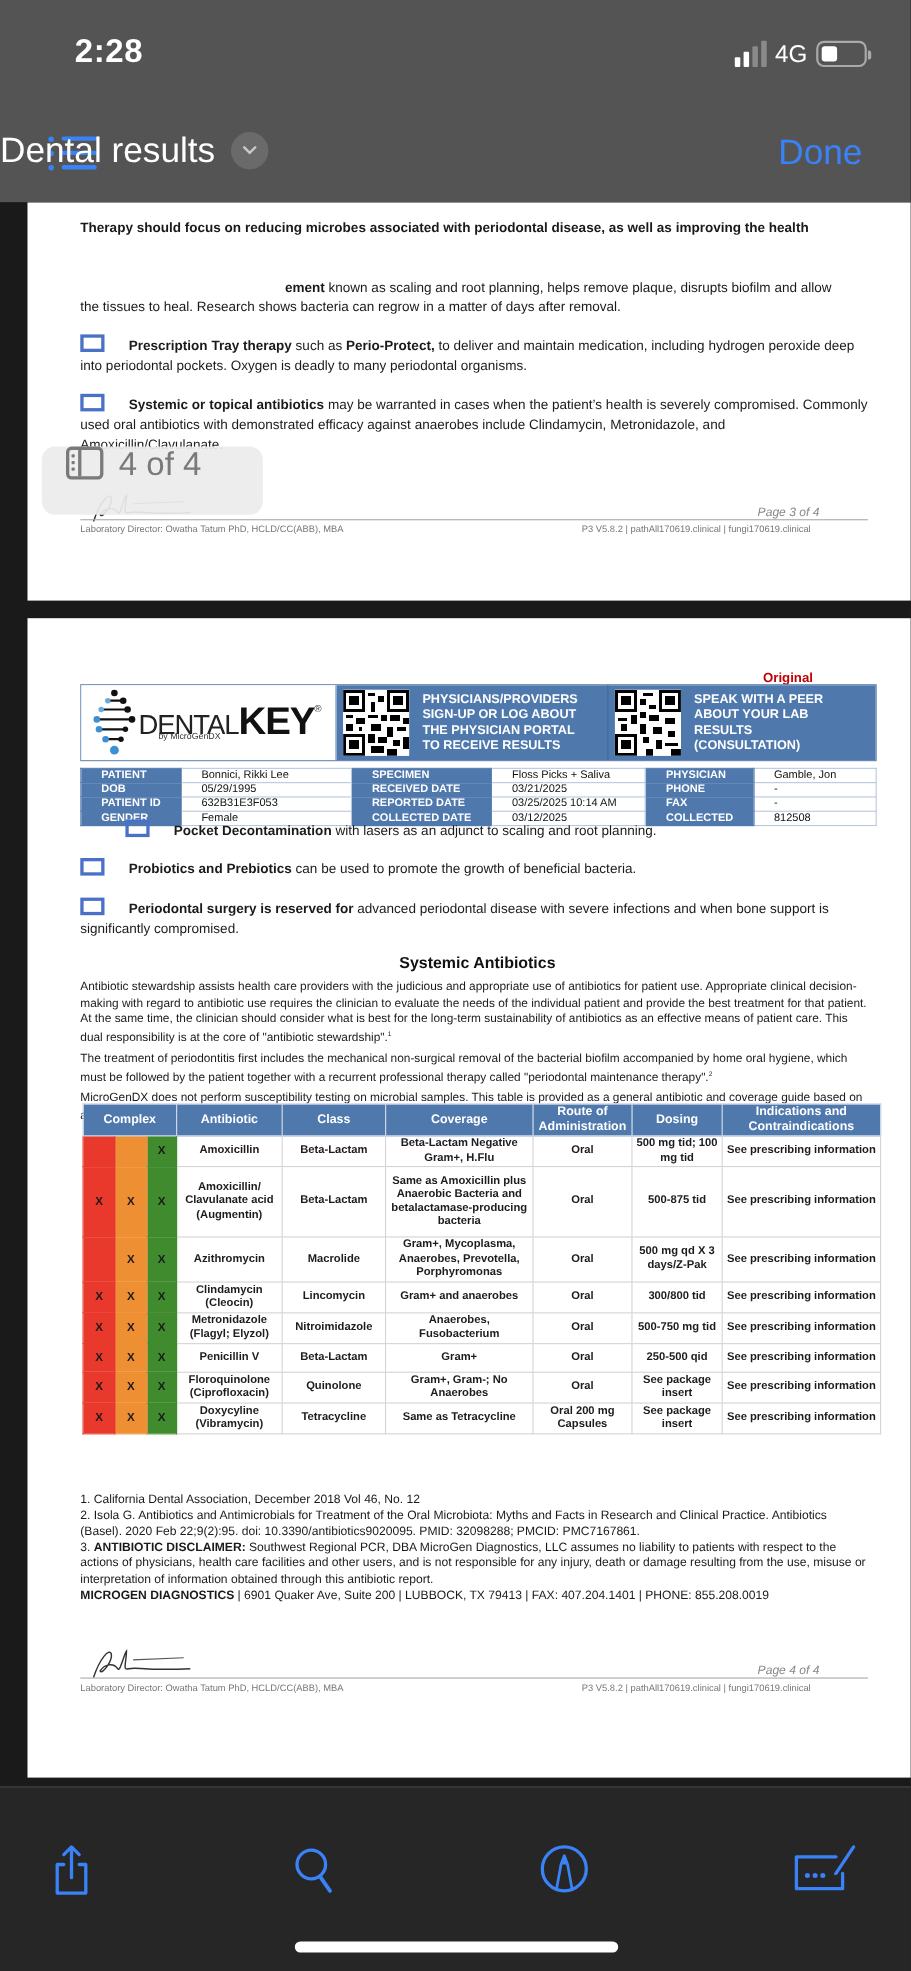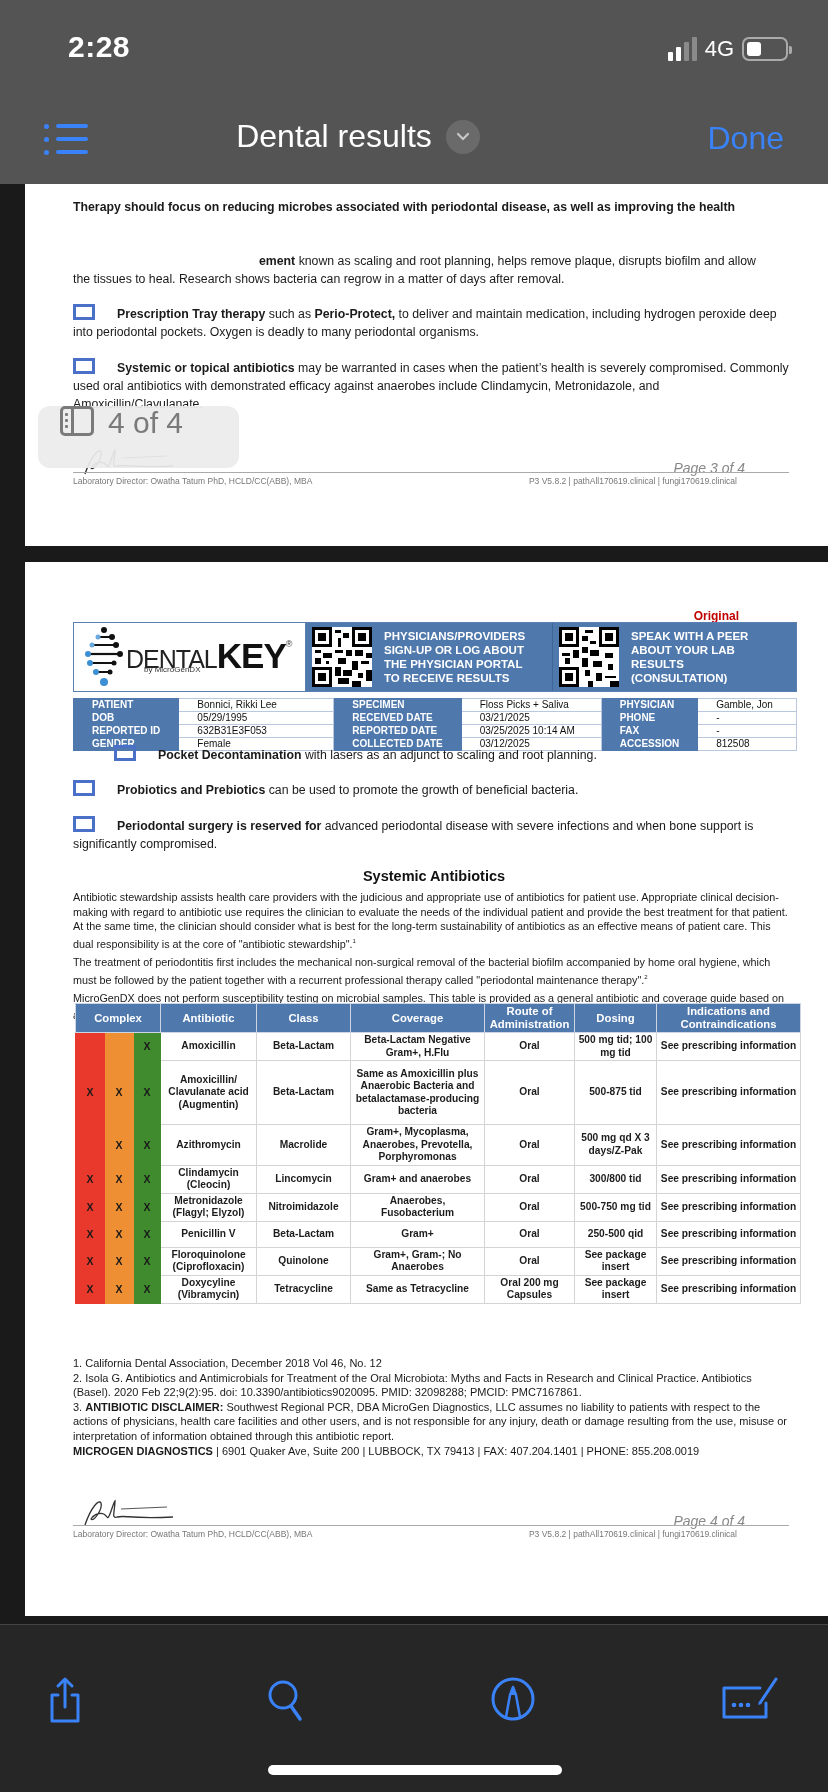"Dental results" .nav-title { text-align: center -> none }
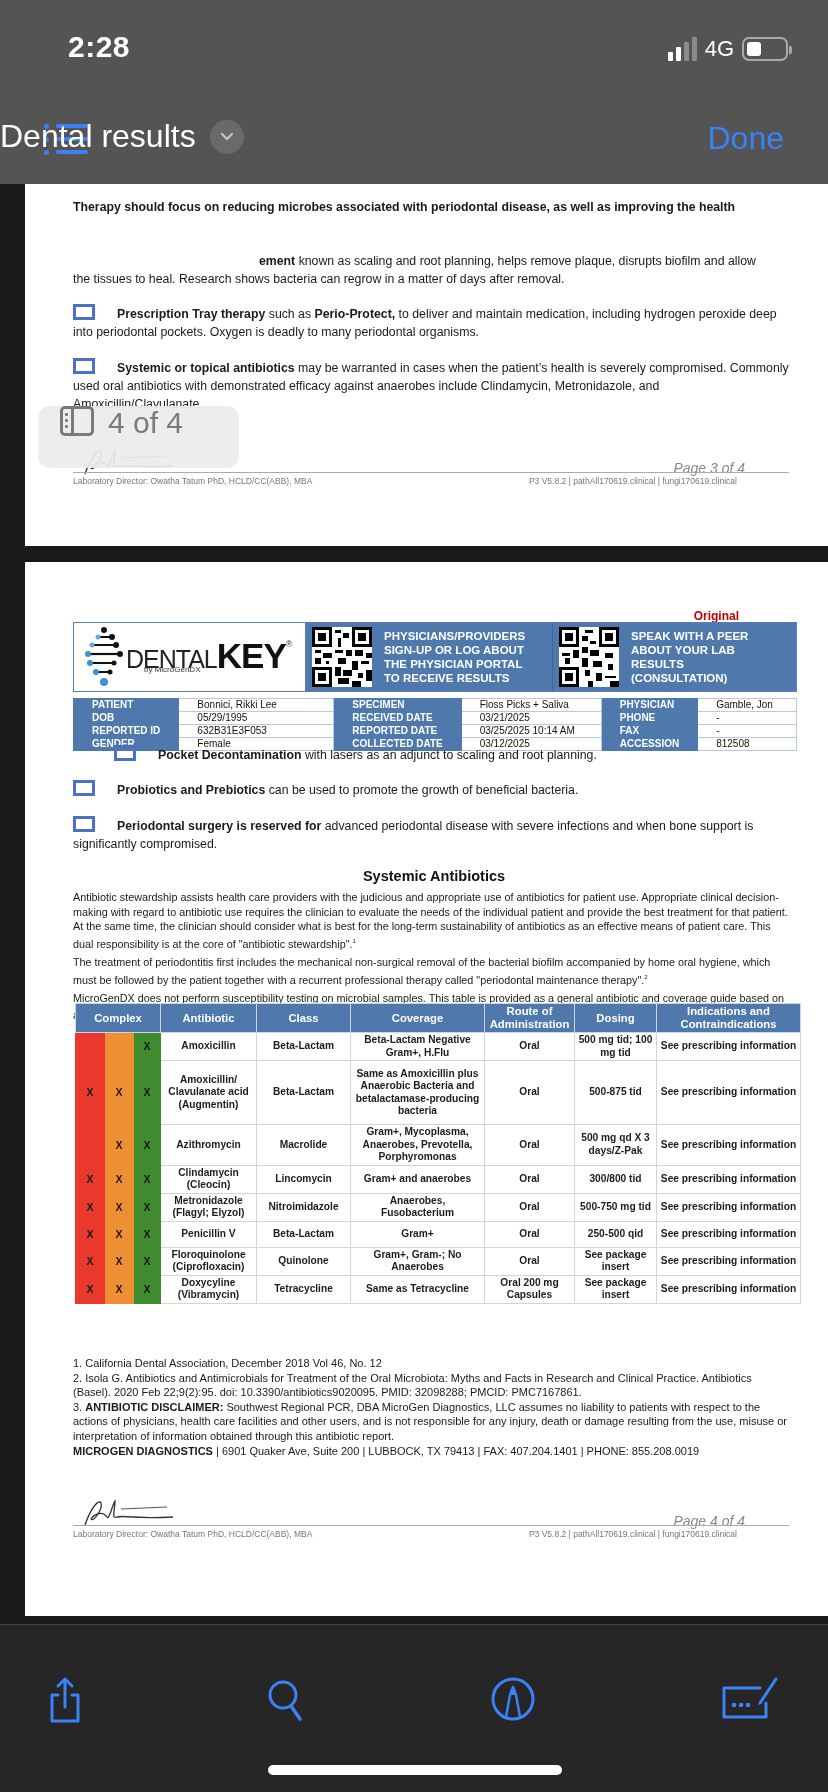"Page 3 of 4" .footer-page { font-size: 14px -> 11px }
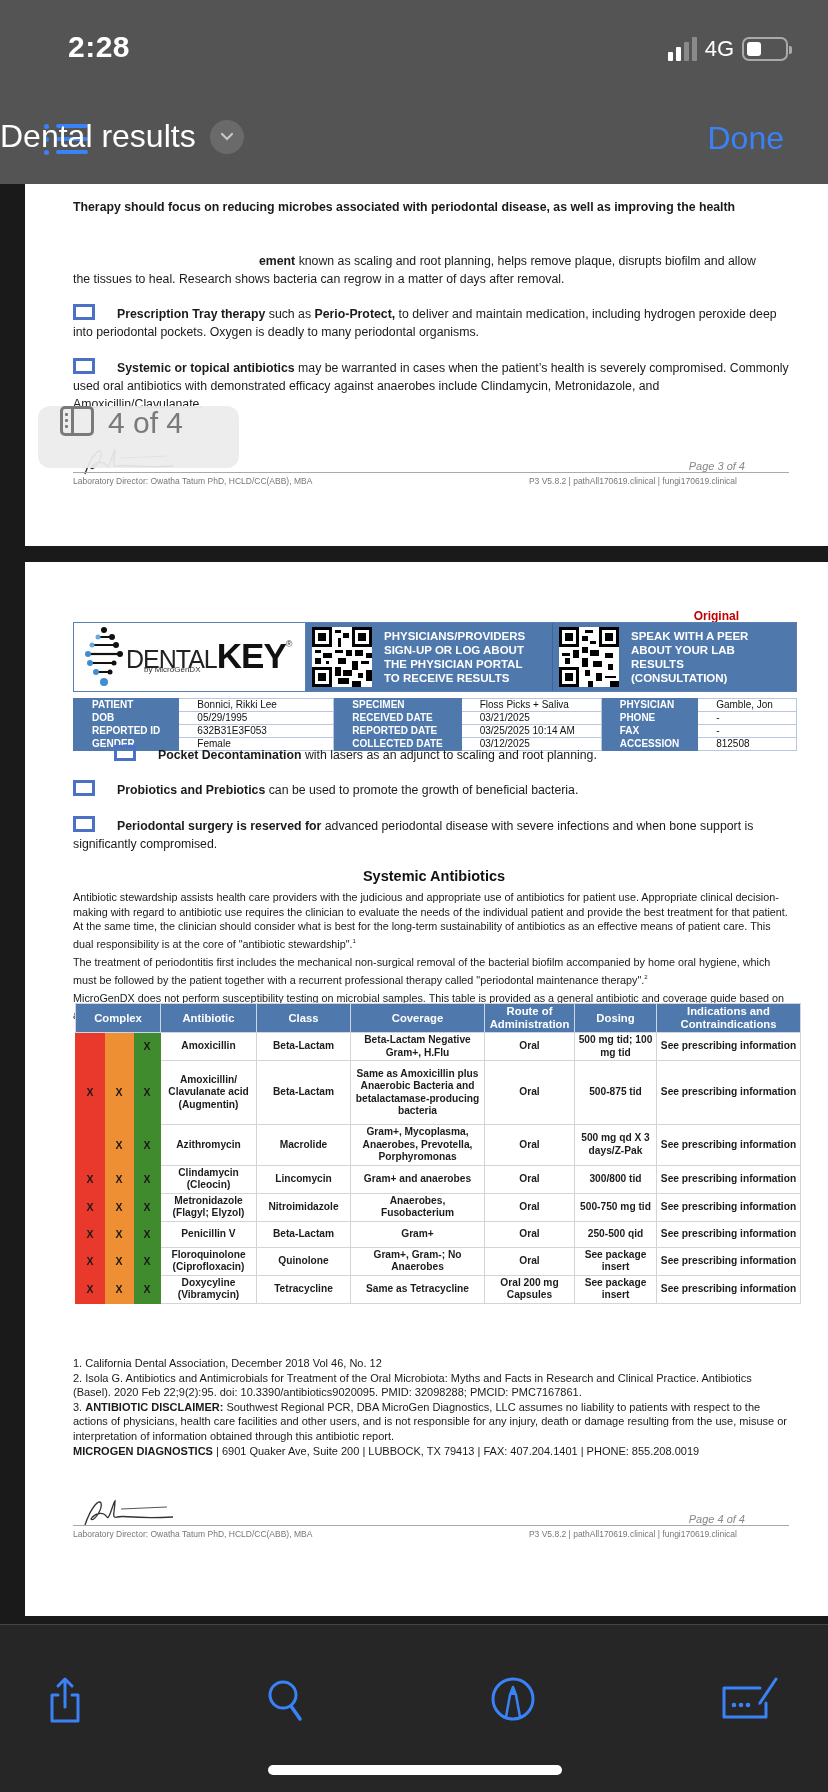"REPORTED ID" td.lbl { text: REPORTED -> PATIENT }
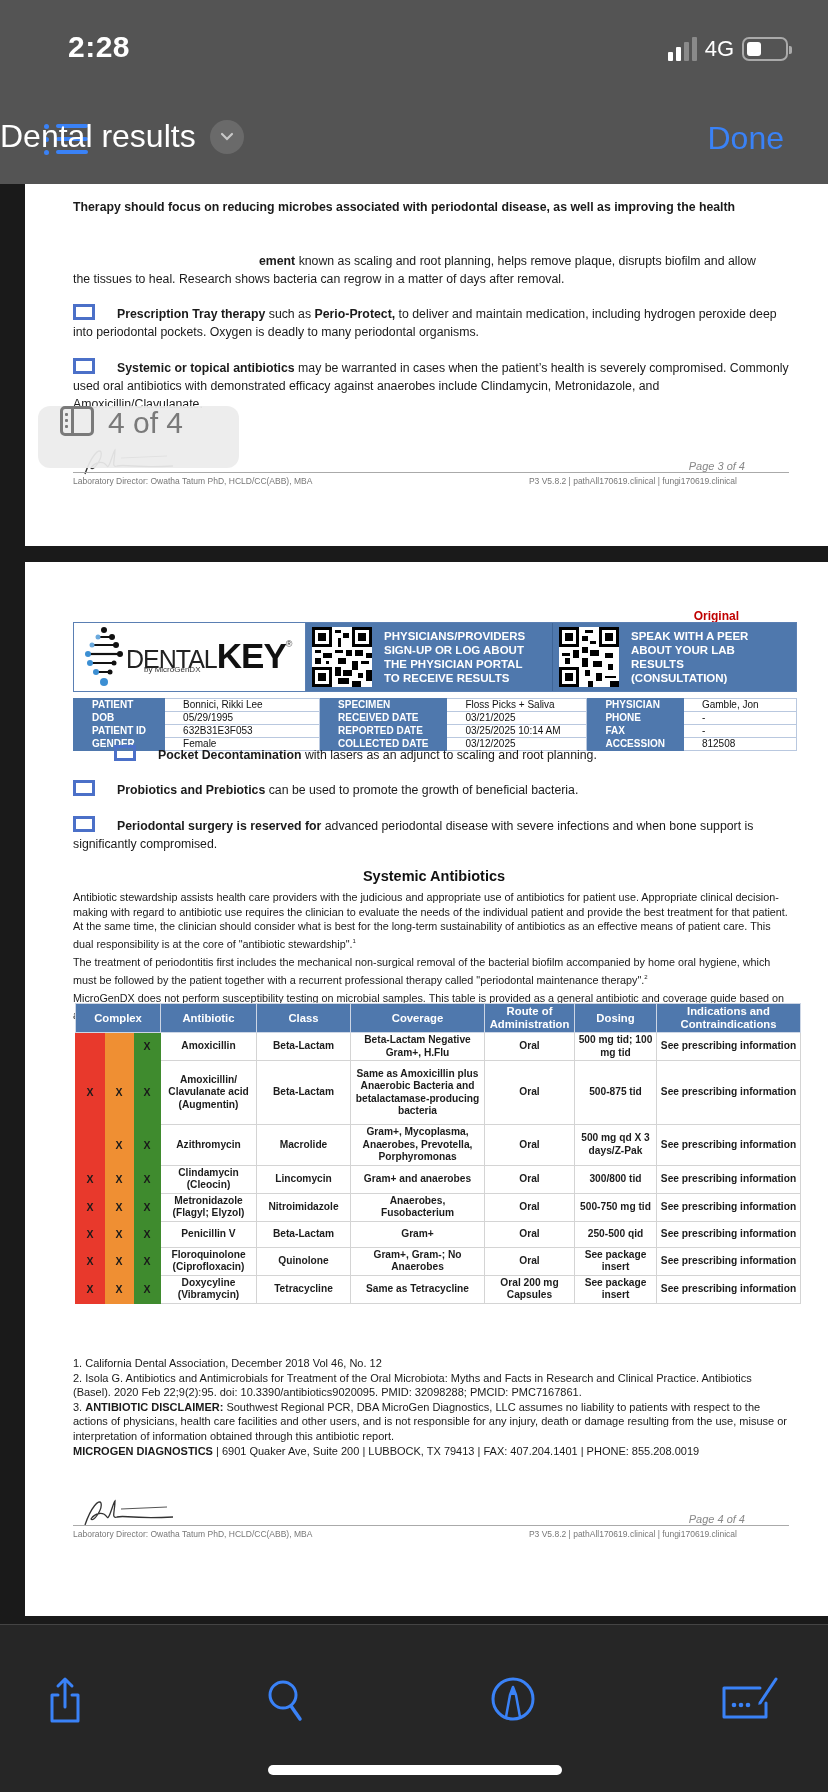"ACCESSION" td.lbl { text: ACCESSION -> COLLECTED }
